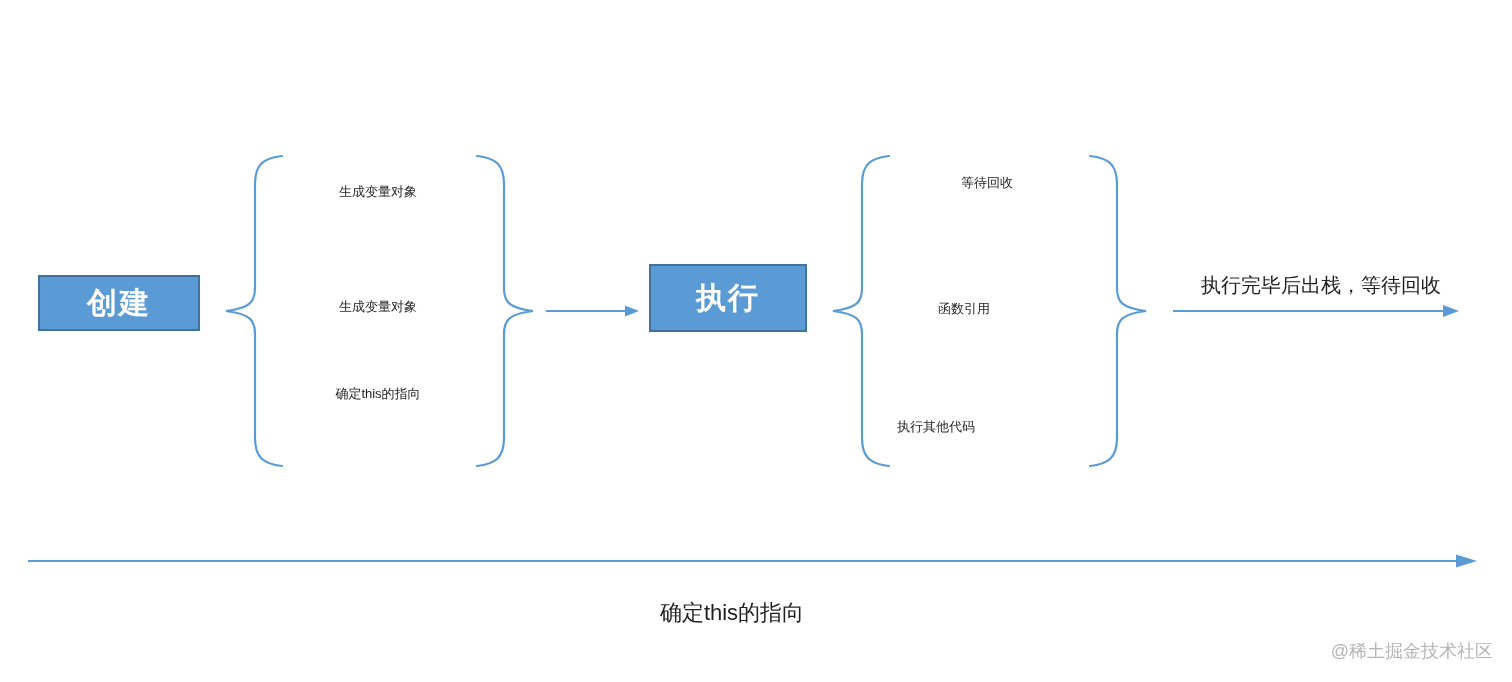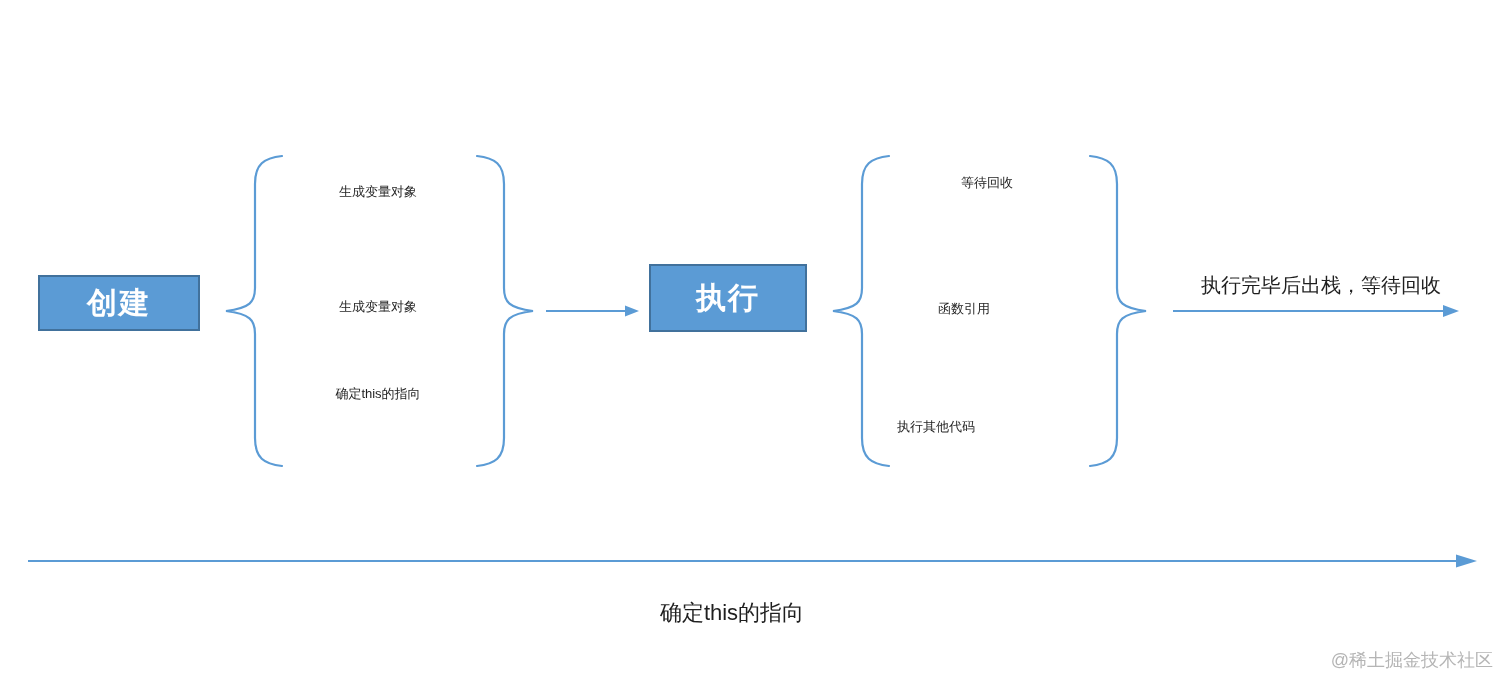"@稀土掘金技术社区" .watermark { margin-top: 9px -> none }
